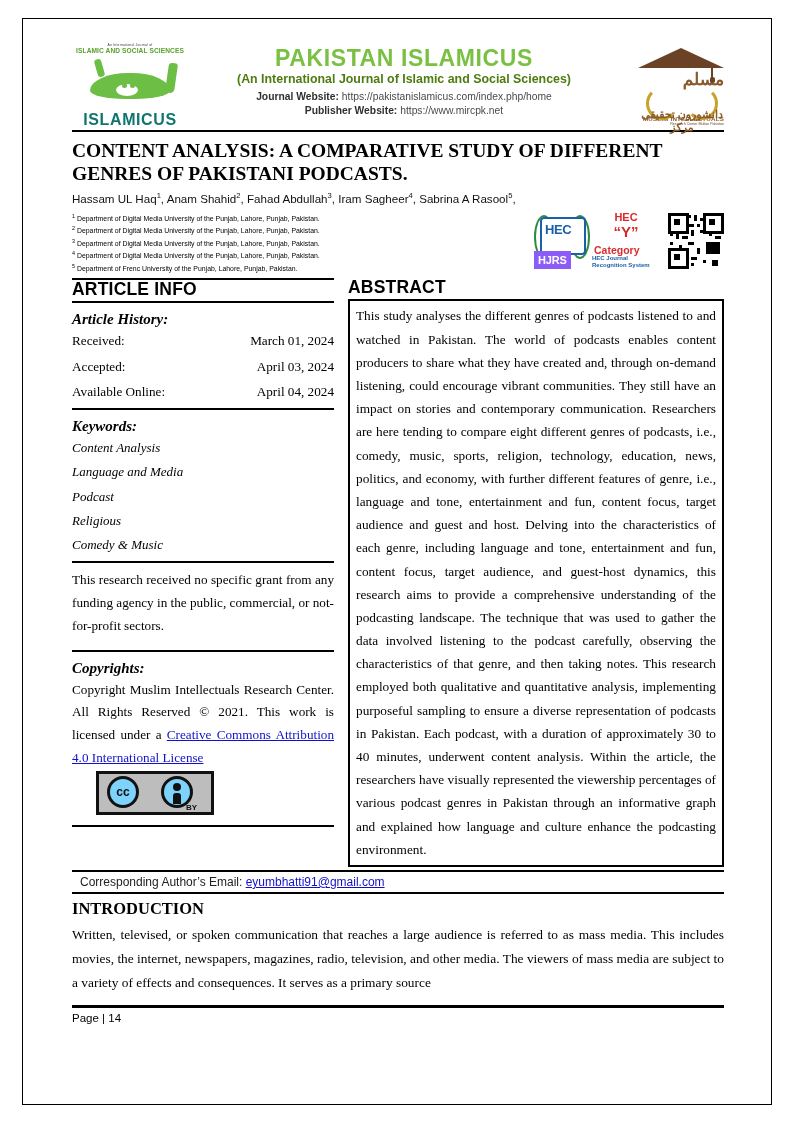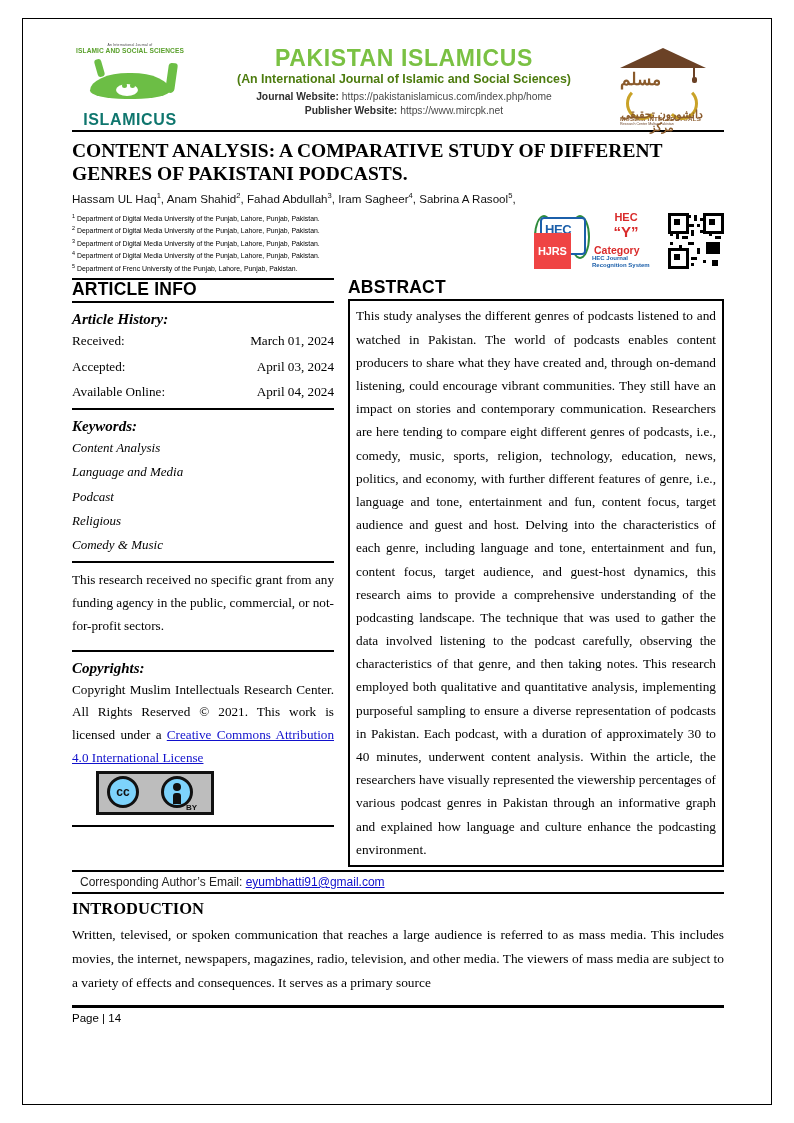"مسلم" .logo-right { align-items: flex-start -> flex-end }
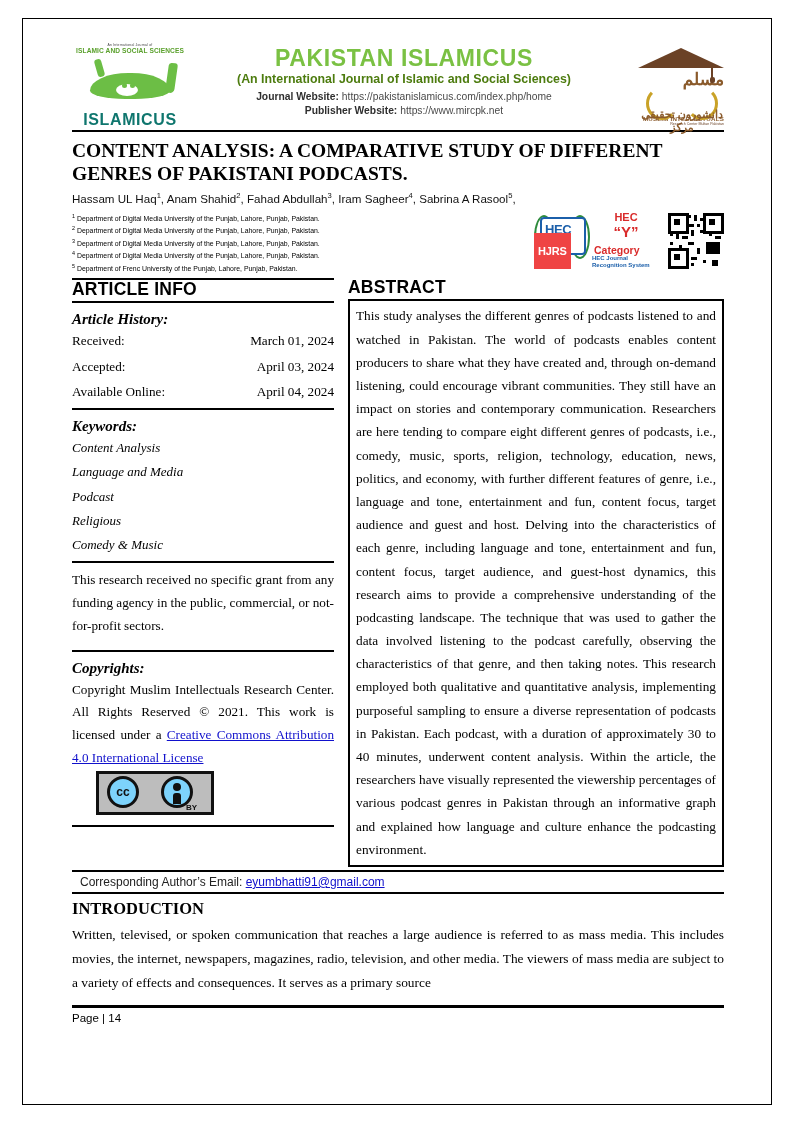"HJRS" .hec .hjrs { background: #ef4444 -> #8b5cf6; padding: 12px 4px -> 3px 4px }
